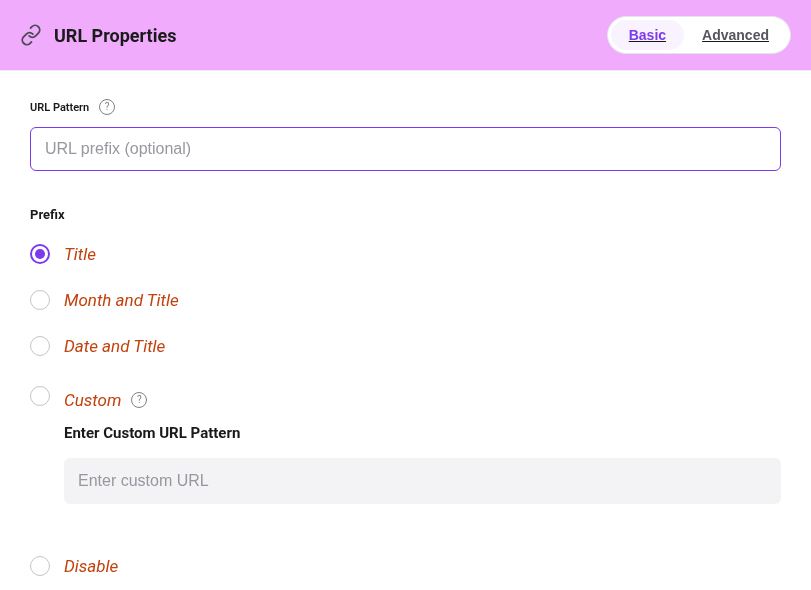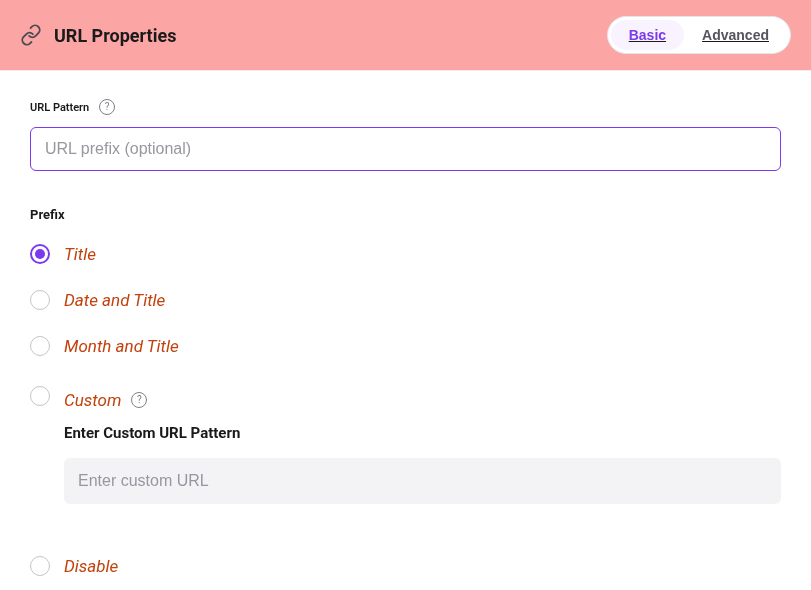"URL Properties" .header { background: #fca5a5 -> #f0abfc }
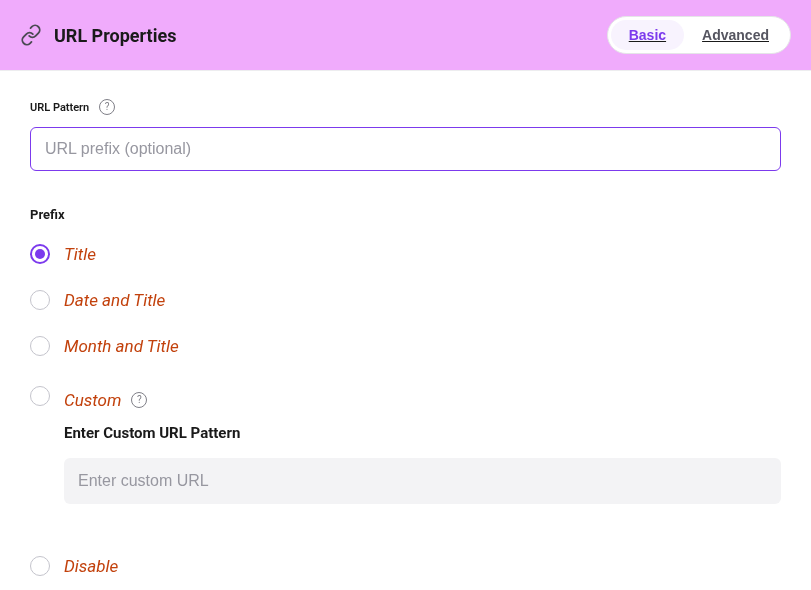"Date and Title" div.radio-row { order: before "Month and Title" -> after "Month and Title" }
